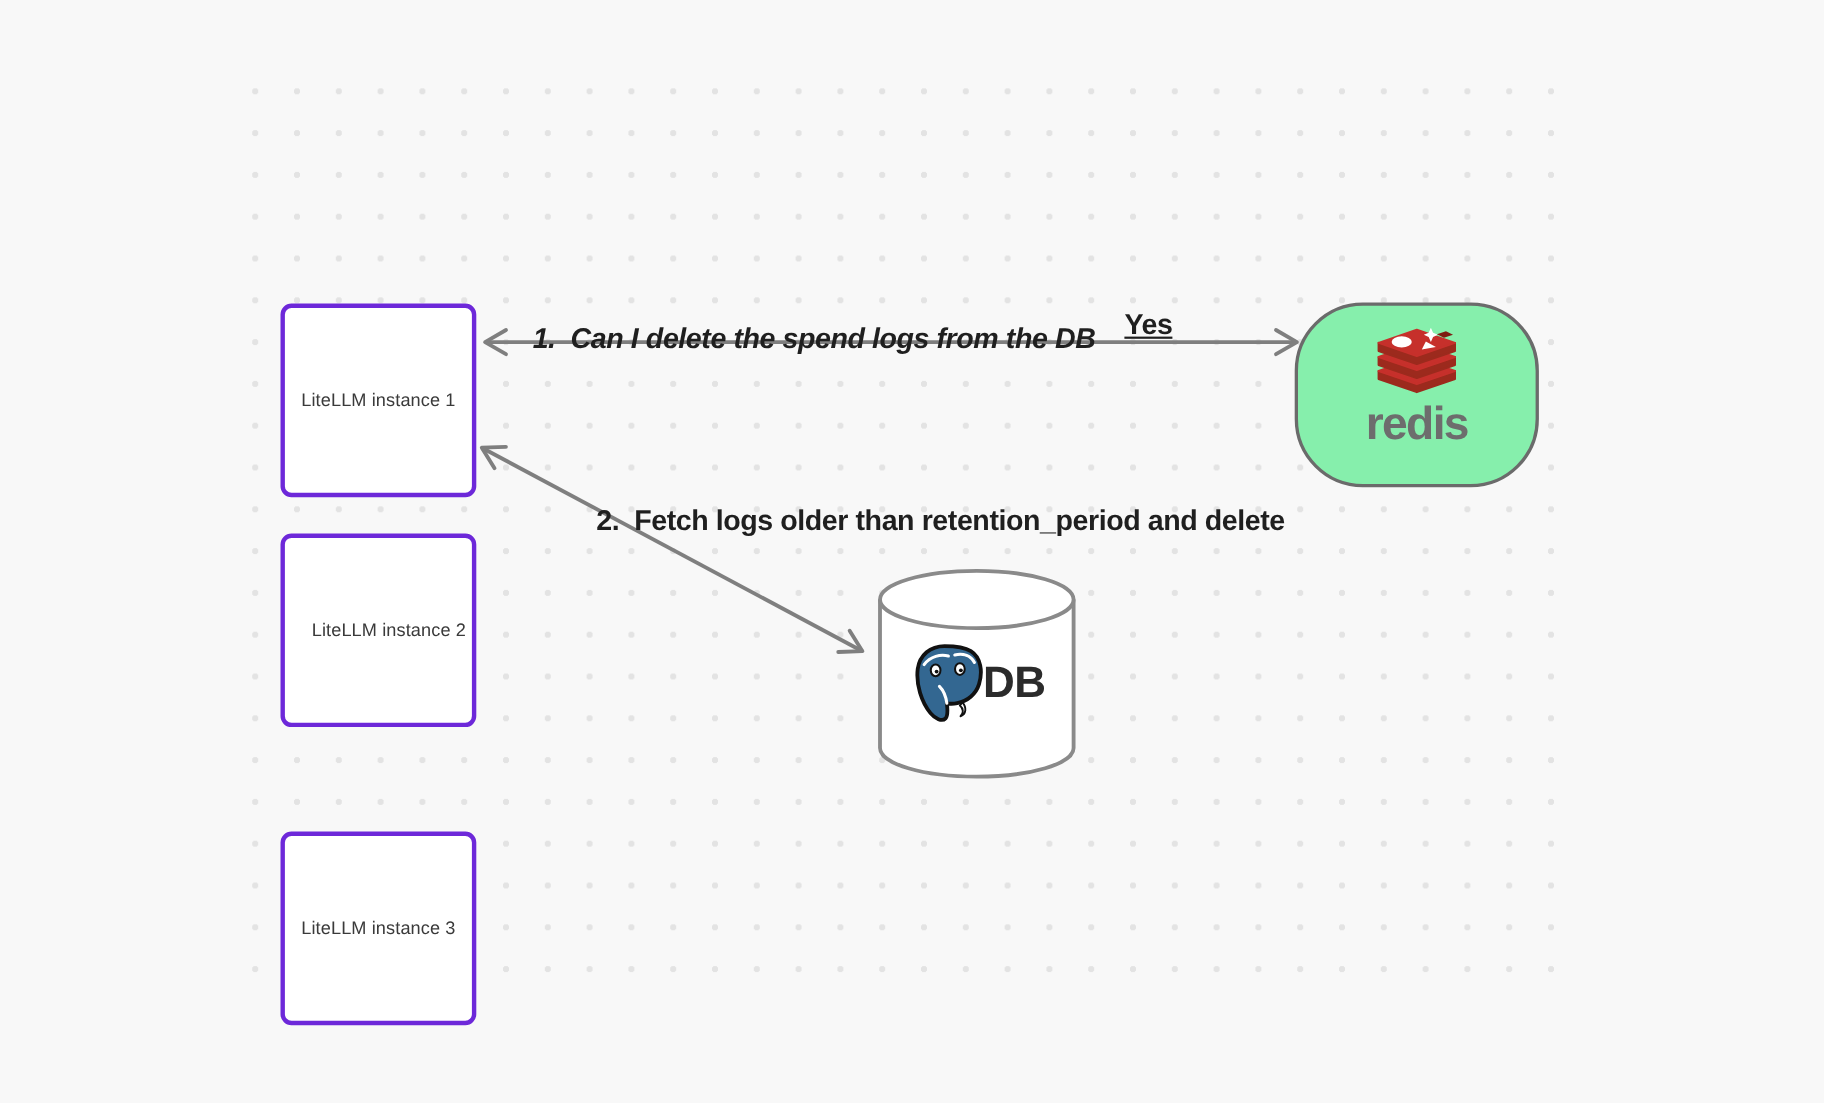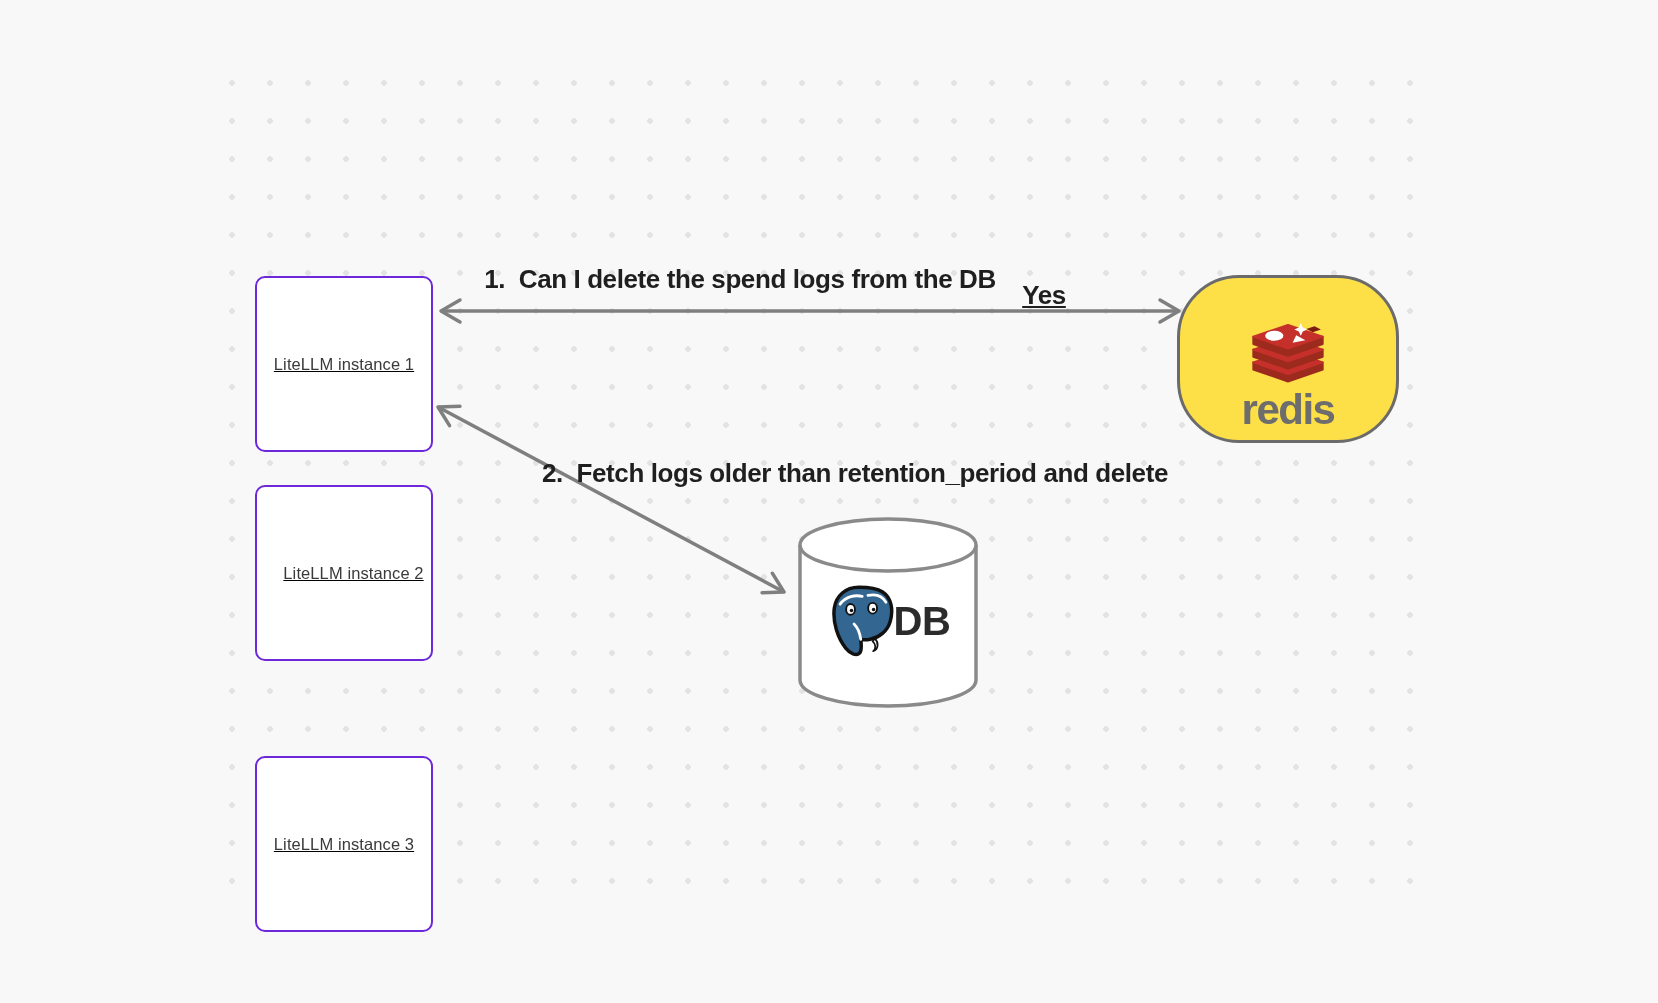"1. Can I delete the" #edge-label-1 { font-style: none -> italic; top: 265px -> 293px }
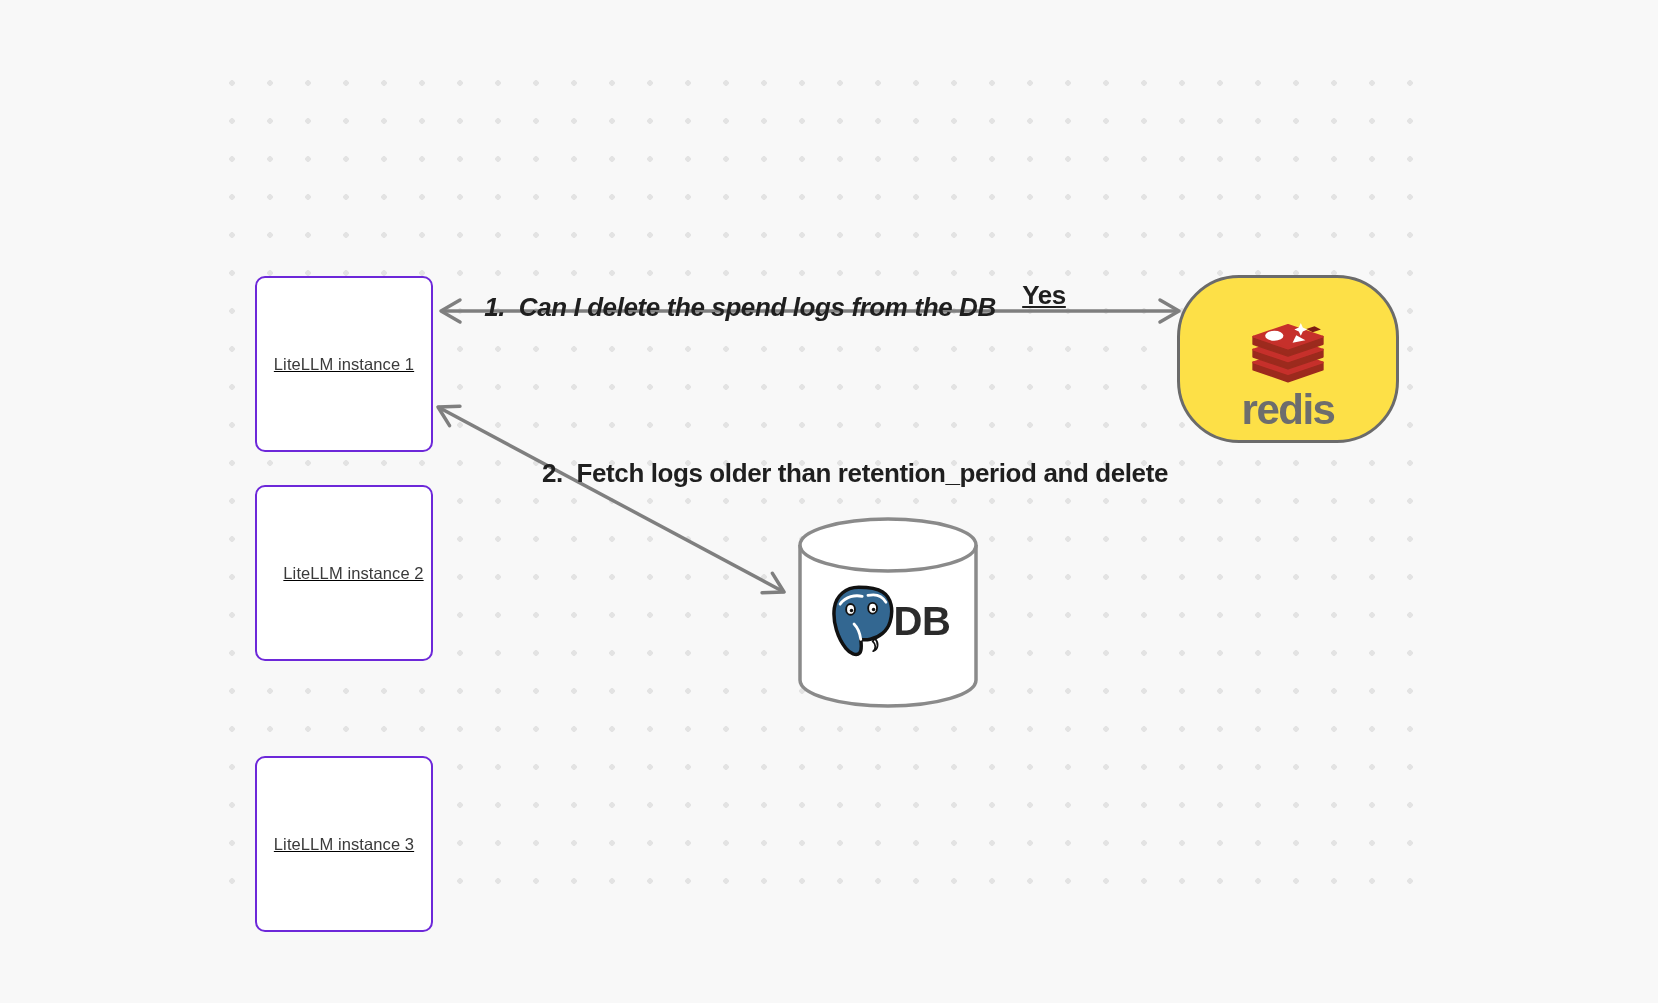"LiteLLM instance 1" .llm-box { border: 2px solid #6d28d9 -> 4px solid #6d28d9; text-decoration: underline -> none }
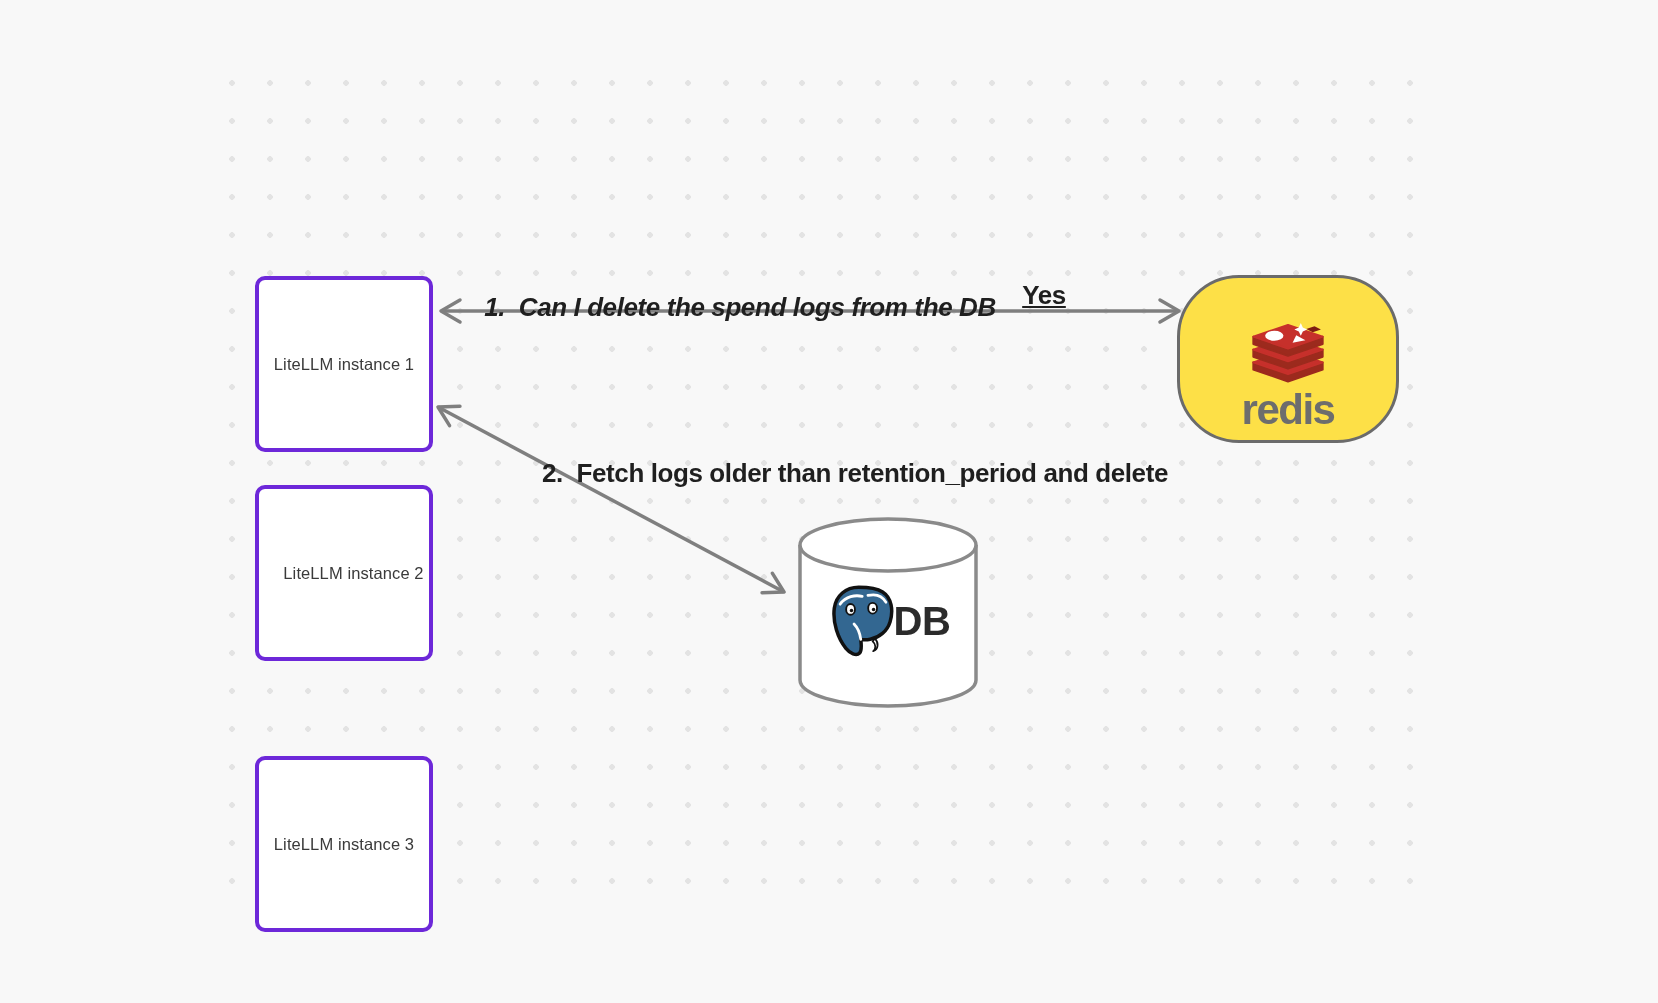"redis" .redis-node { background: #fde047 -> #86efac; padding-top: 45px -> 20px }
